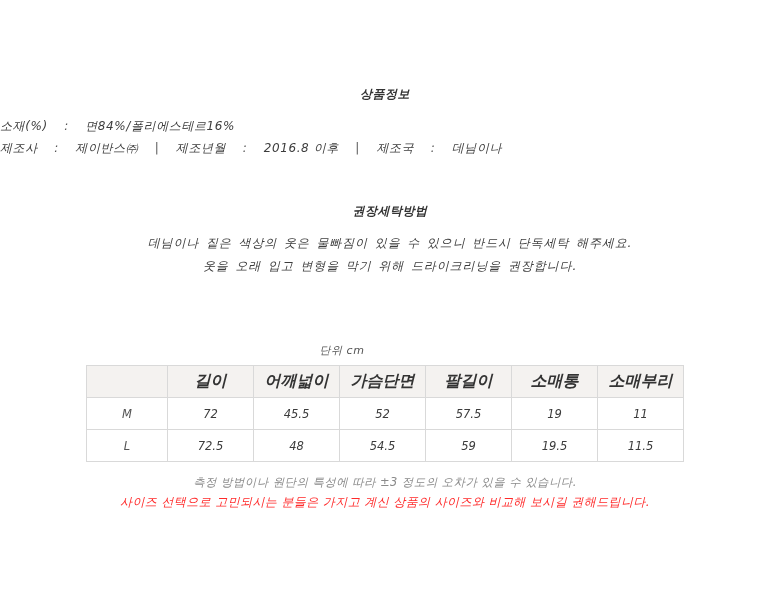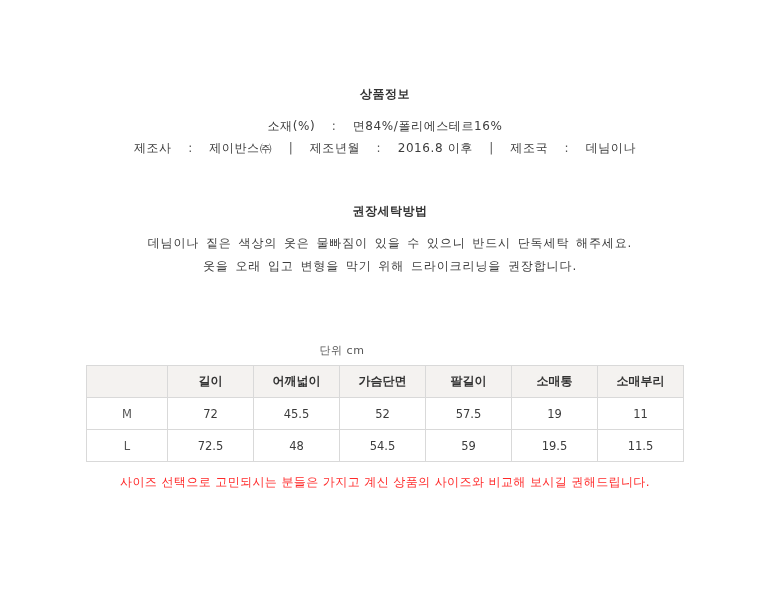"상품정보" .page { font-style: none -> italic }
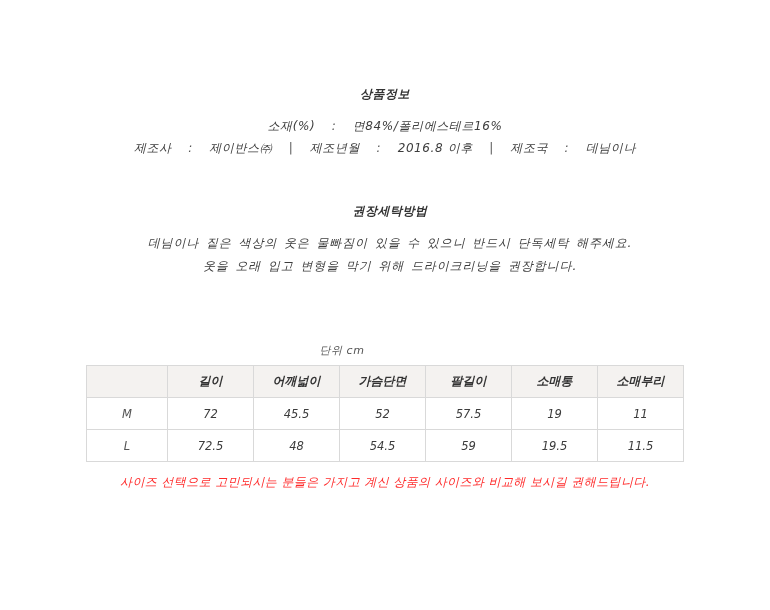"소재(%) : 면84%/폴리에스테르16%" .info-block { text-align: center -> left }
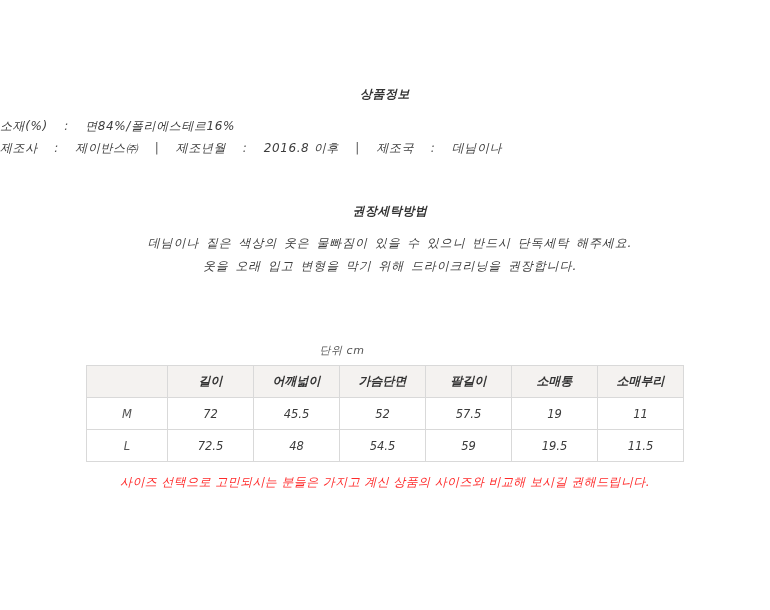"길이" table.size-table thead th { font-size: 12px -> 16px }
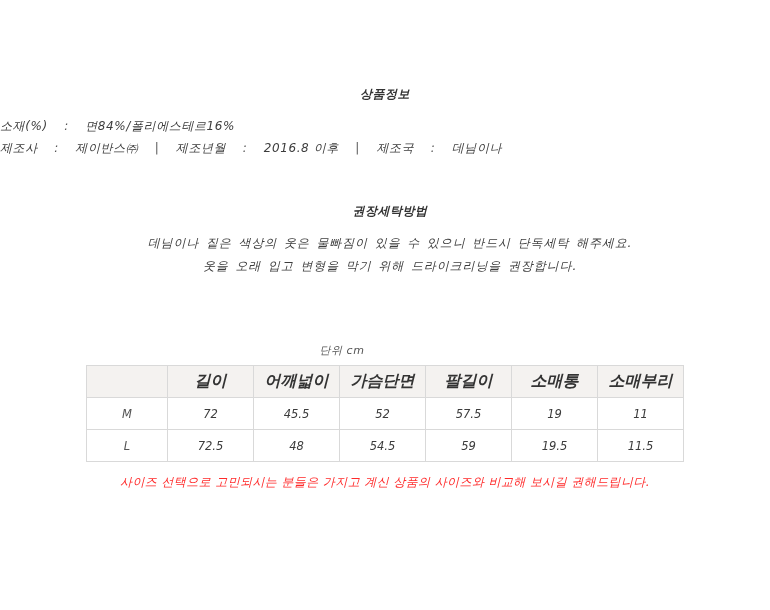"측정 방법이나 원단의 특성에 따라" div.note-gray { html: none -> <div>측정 방법이나 원단의 특성에 따라 ±3 정도의 오차가 있을 수 있습니다.</div> }
